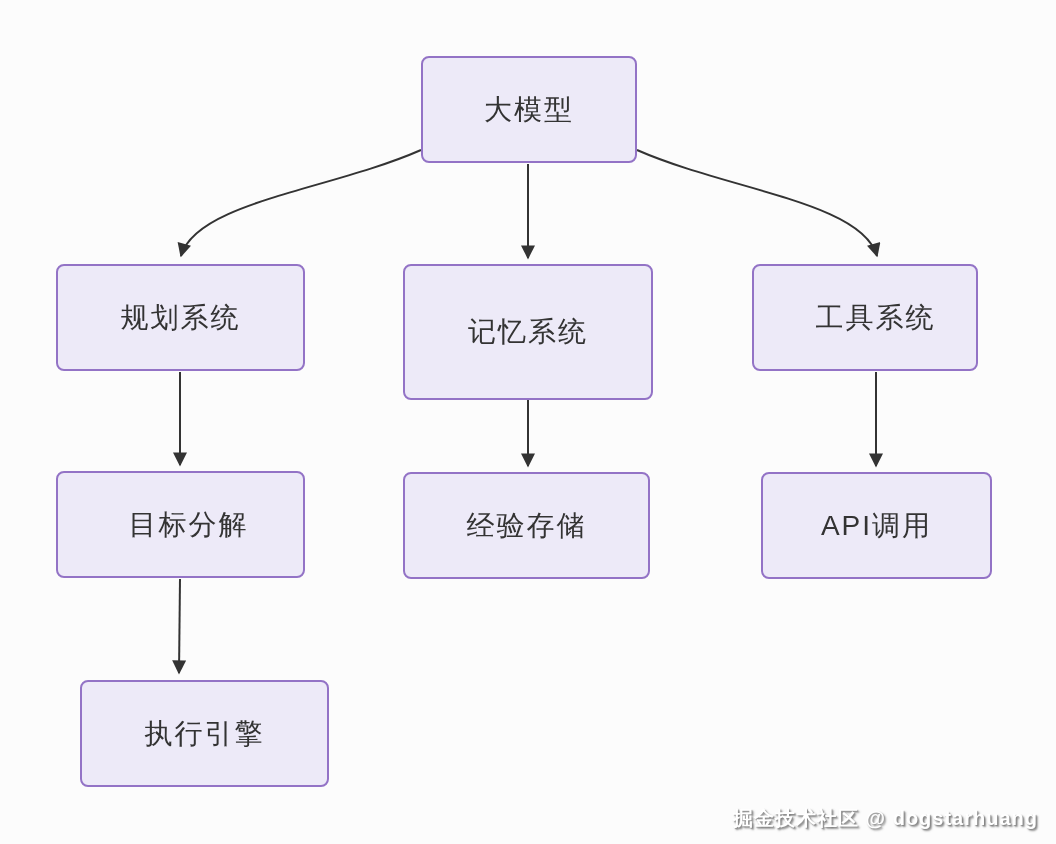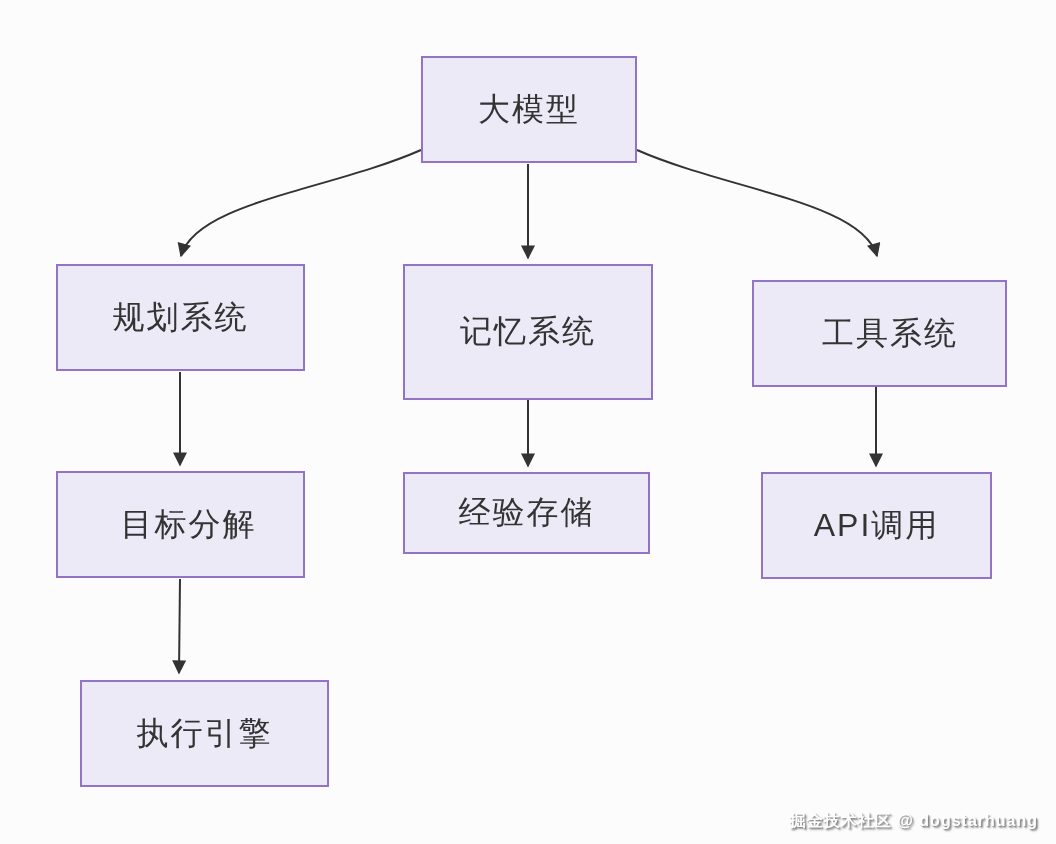"大模型" .node { border-radius: 0 -> 8px; font-size: 32px -> 28px }
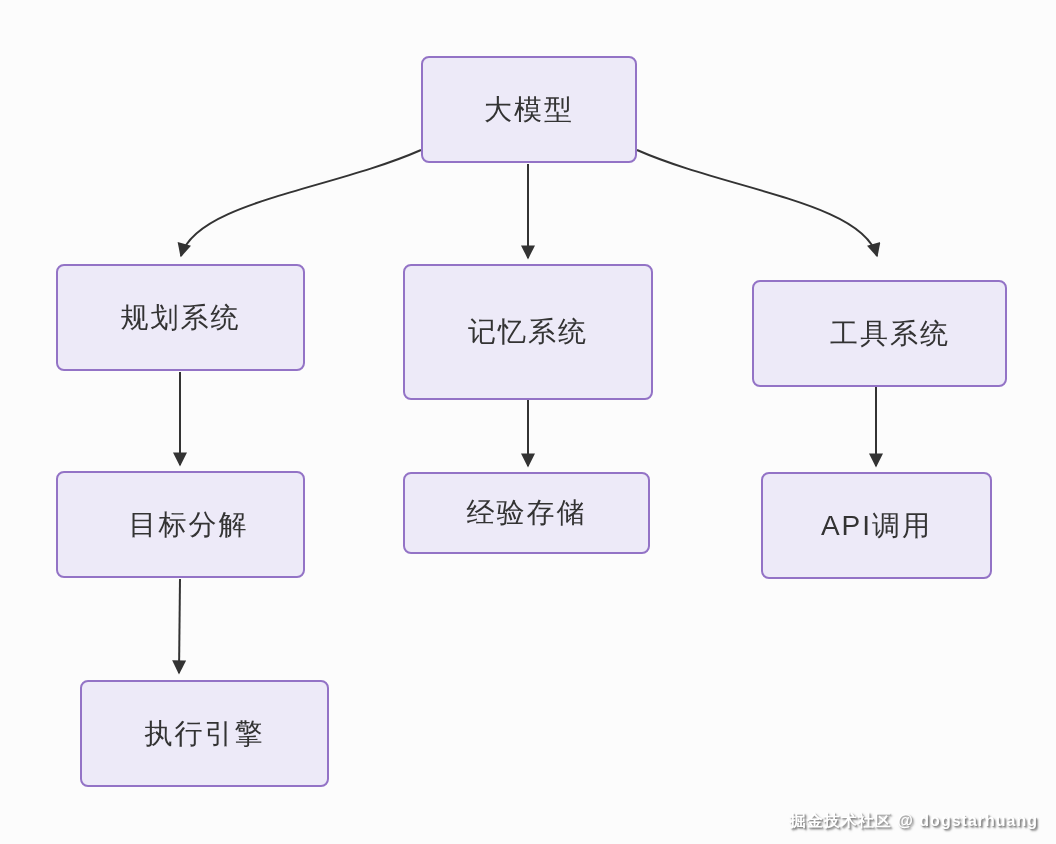"工具系统" .node-tools { top: 280px -> 264px; width: 255px -> 226px }
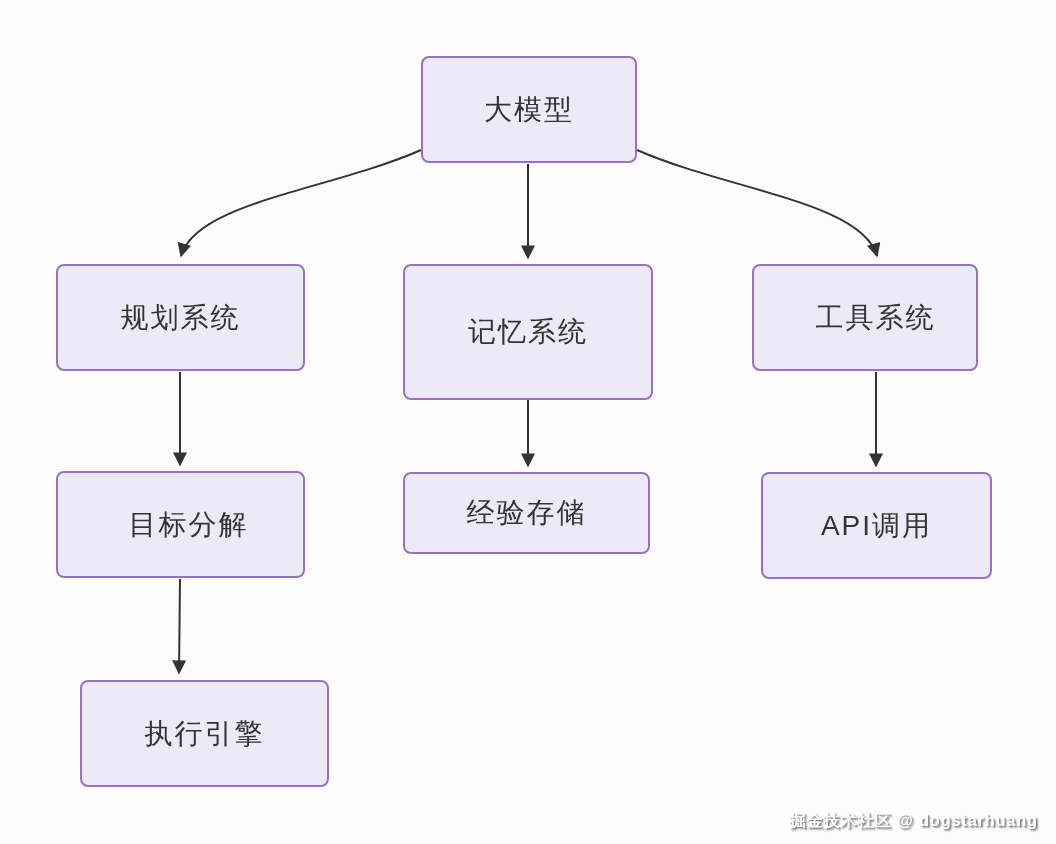"经验存储" .node-exp { height: 82px -> 107px }
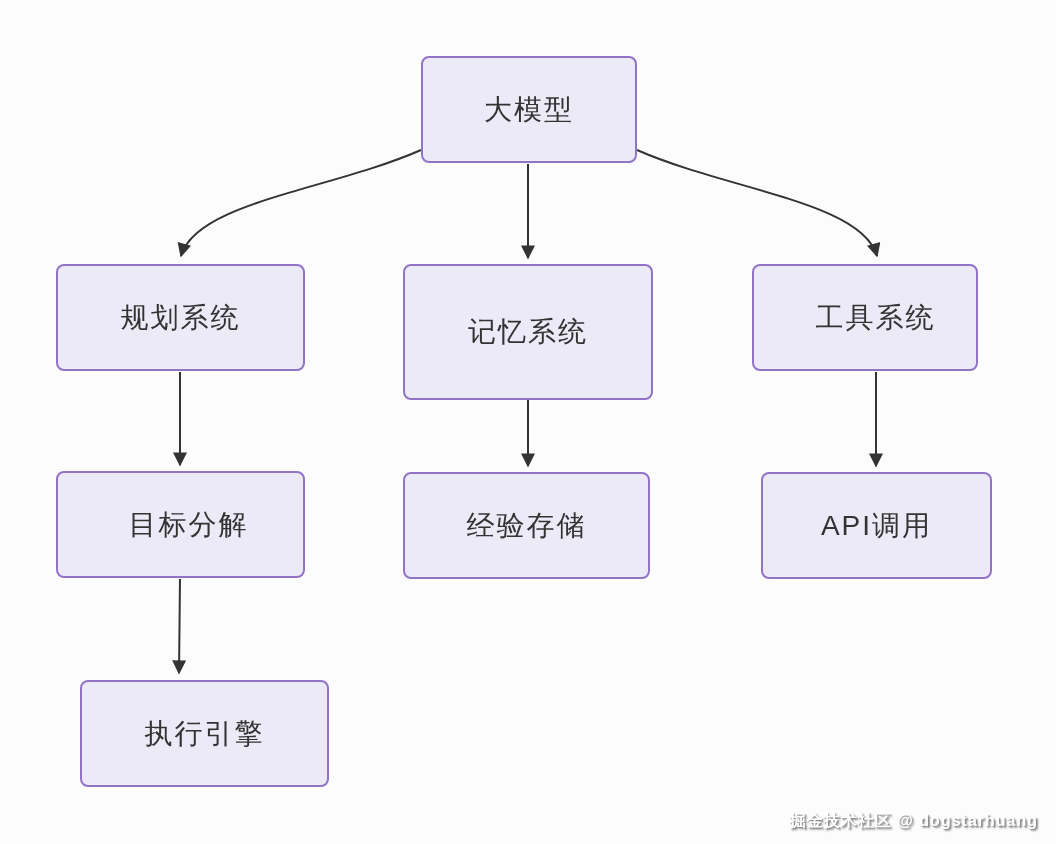"掘金技术社区 @ dogstarhuang" .watermark { font-size: 16px -> 20px }
